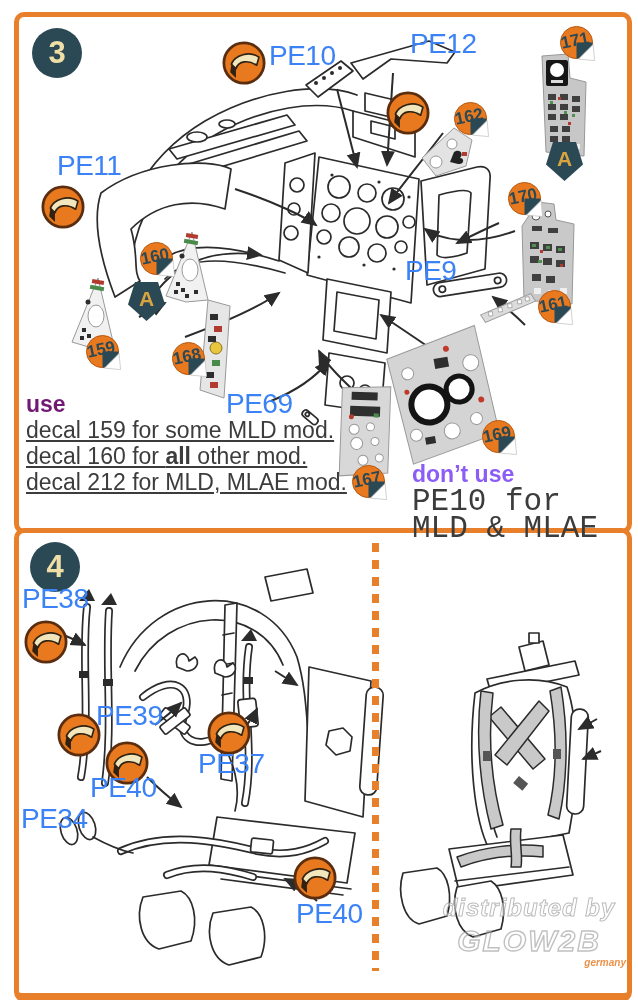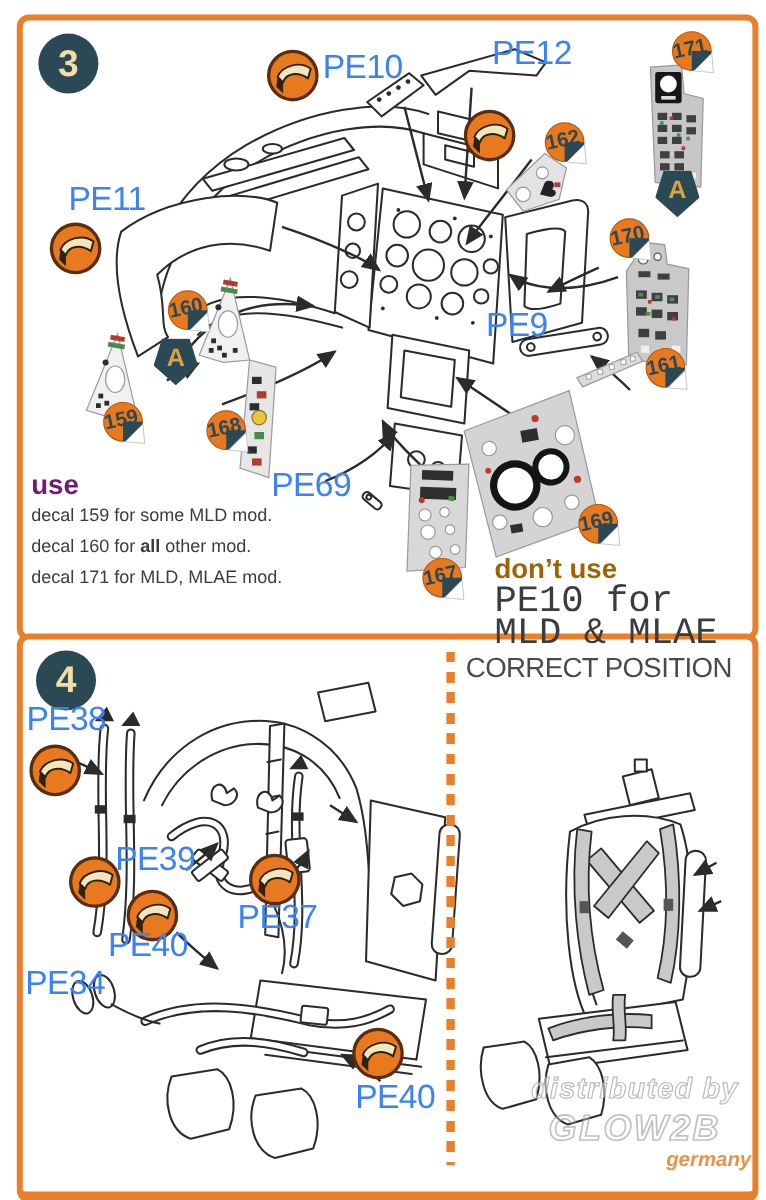"decal 159 for some MLD" .ub-line { font-size: 15px -> 23px; text-decoration: none -> underline }
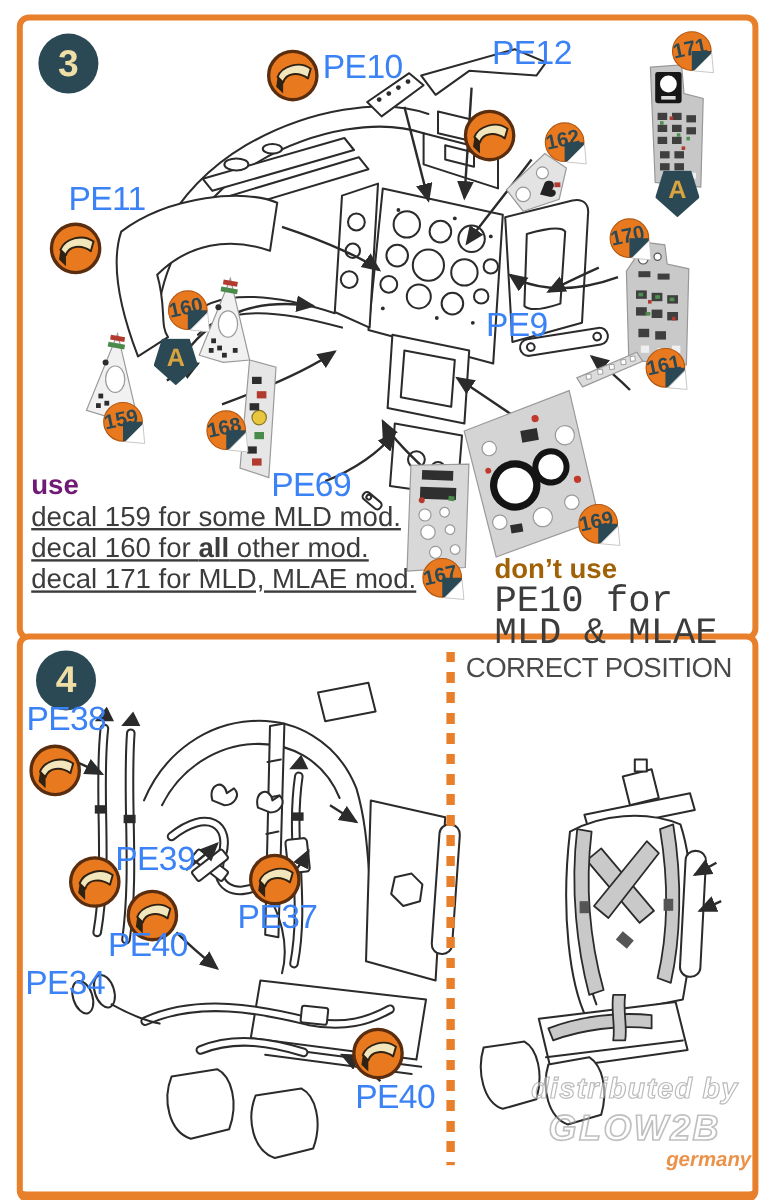"decal 171 for MLD, MLAE" div.ub-line { text: 171 -> 212 }
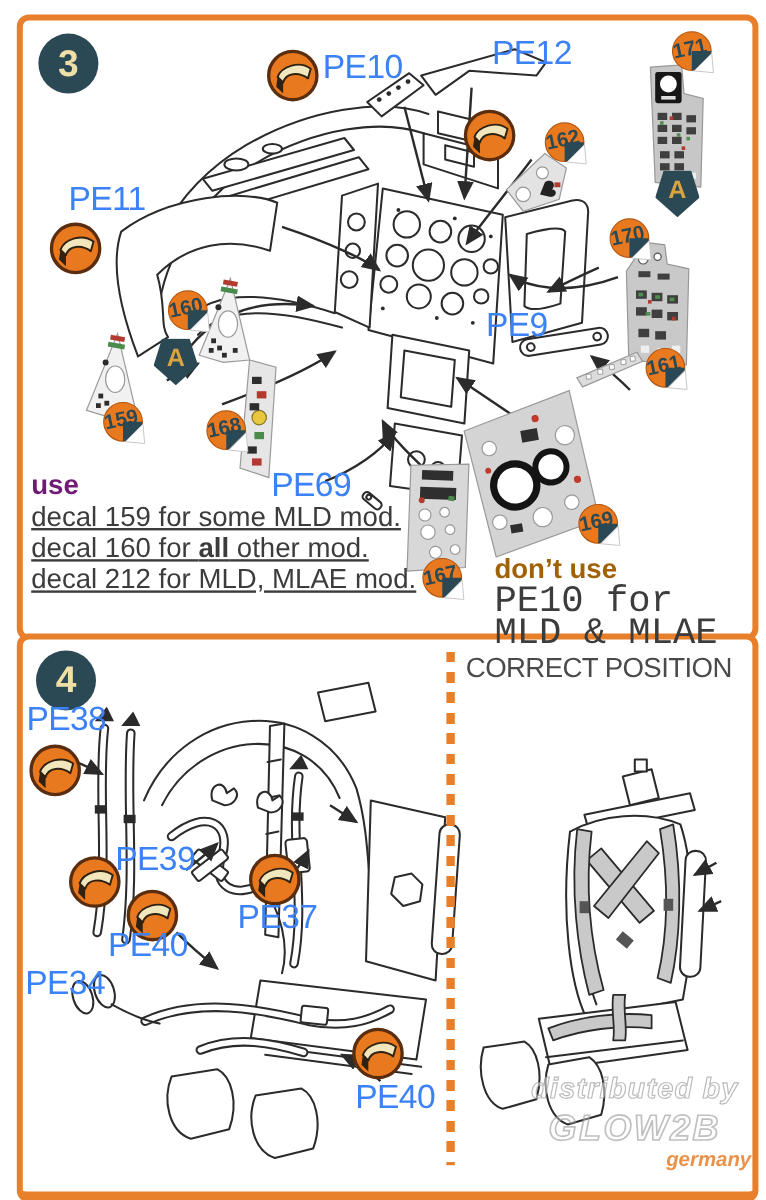"don’t use" .du-title { color: #a16207 -> #8b5cf6 }
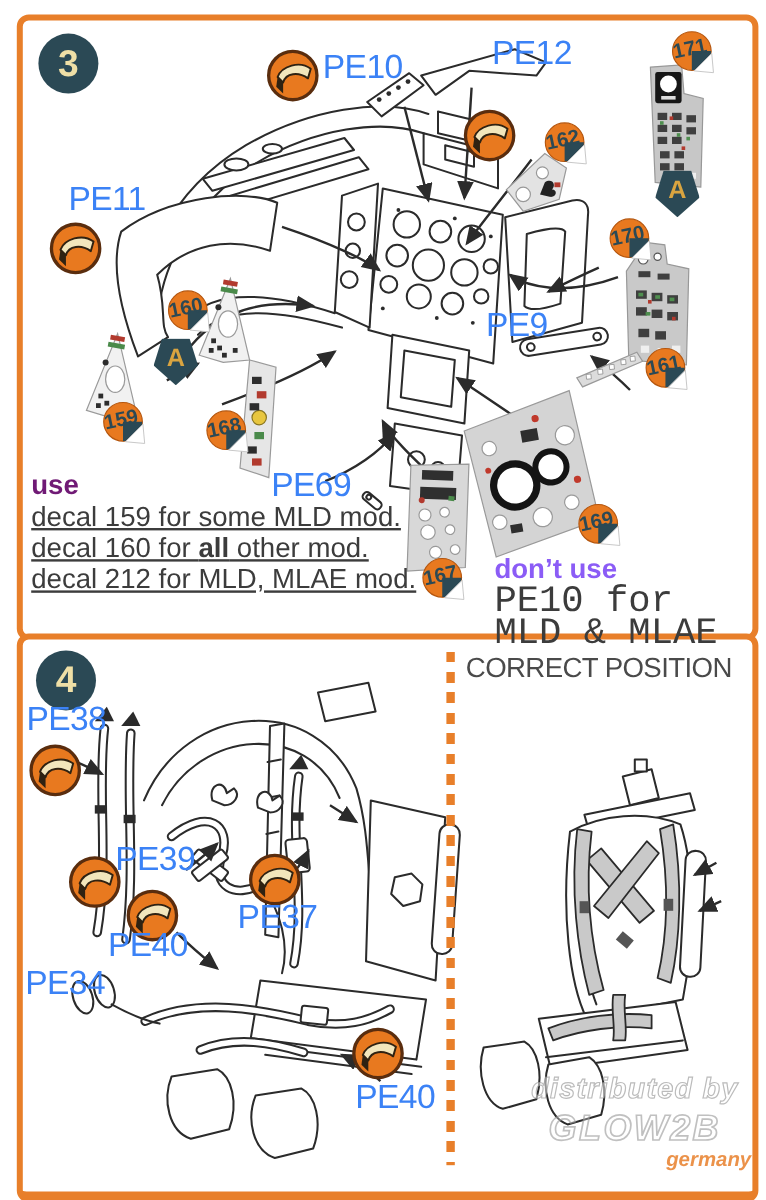"CORRECT POSITION" div { html: <div>CORRECT POSITION</div> -> none }
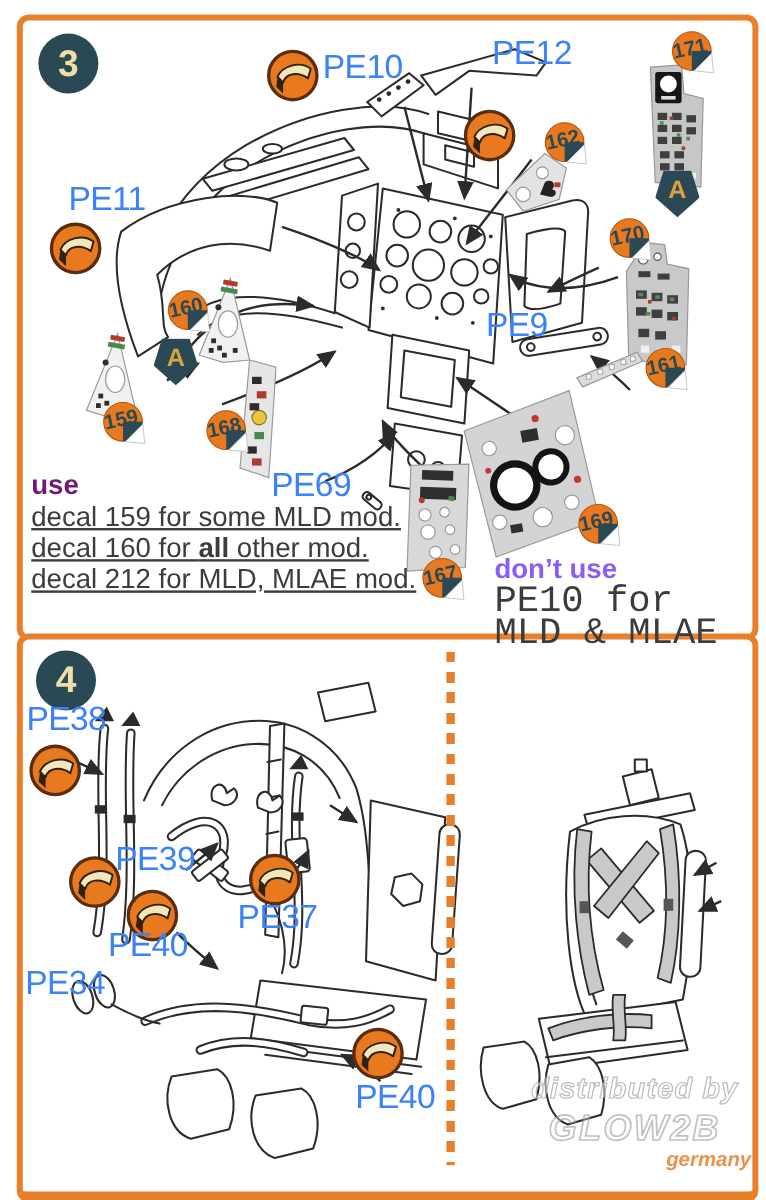"germany" .wm3 { font-size: 17px -> 10px }
